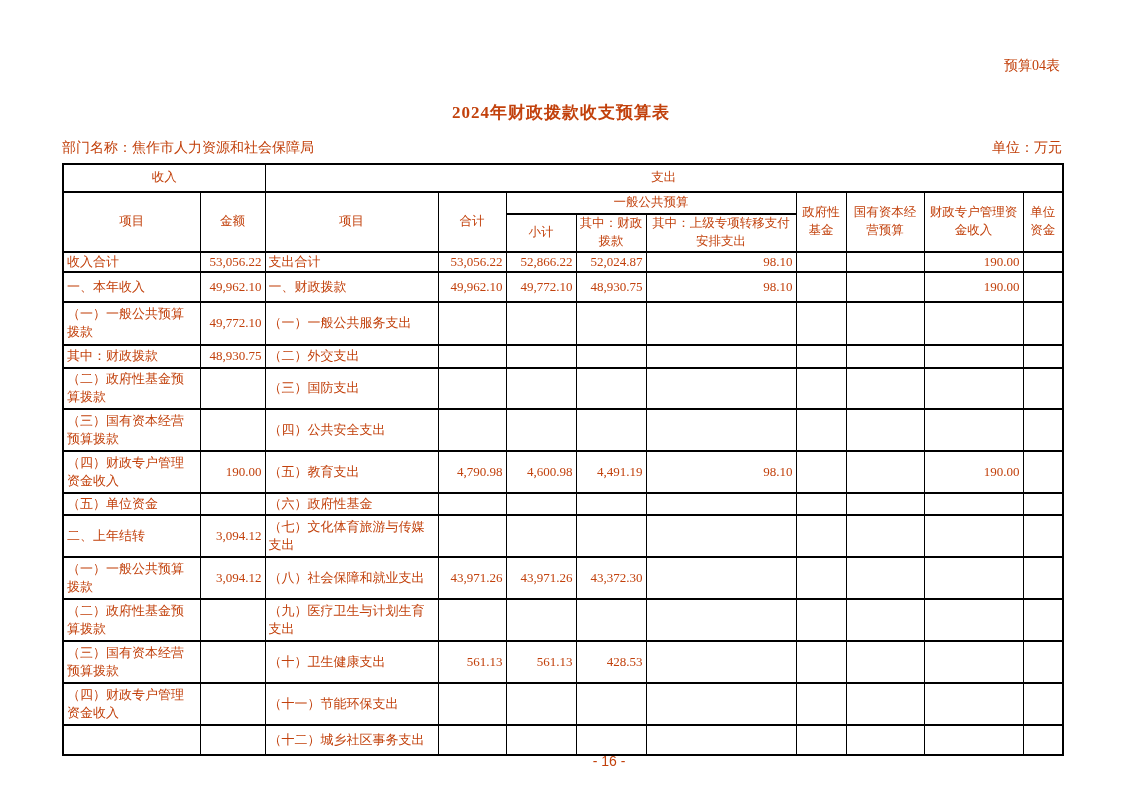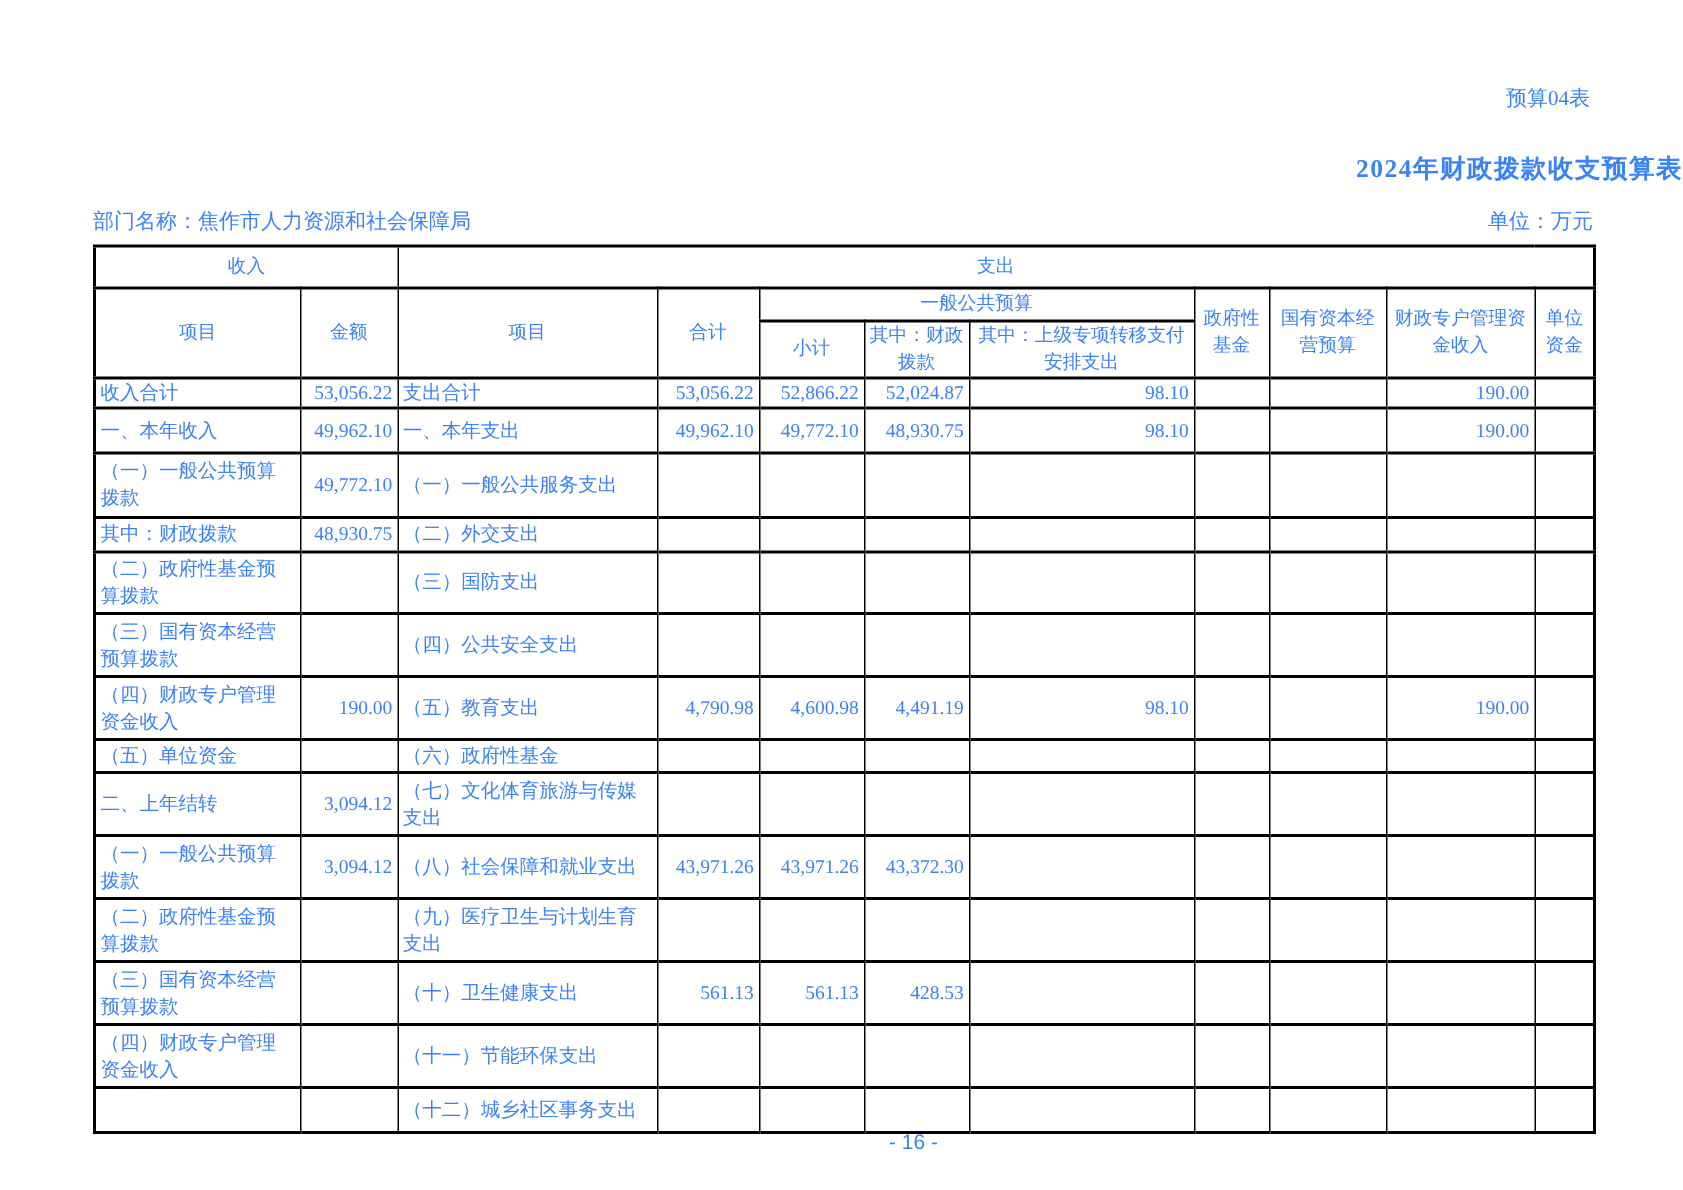"预算04表" .page { color: #3b82f6 -> #c2410c }
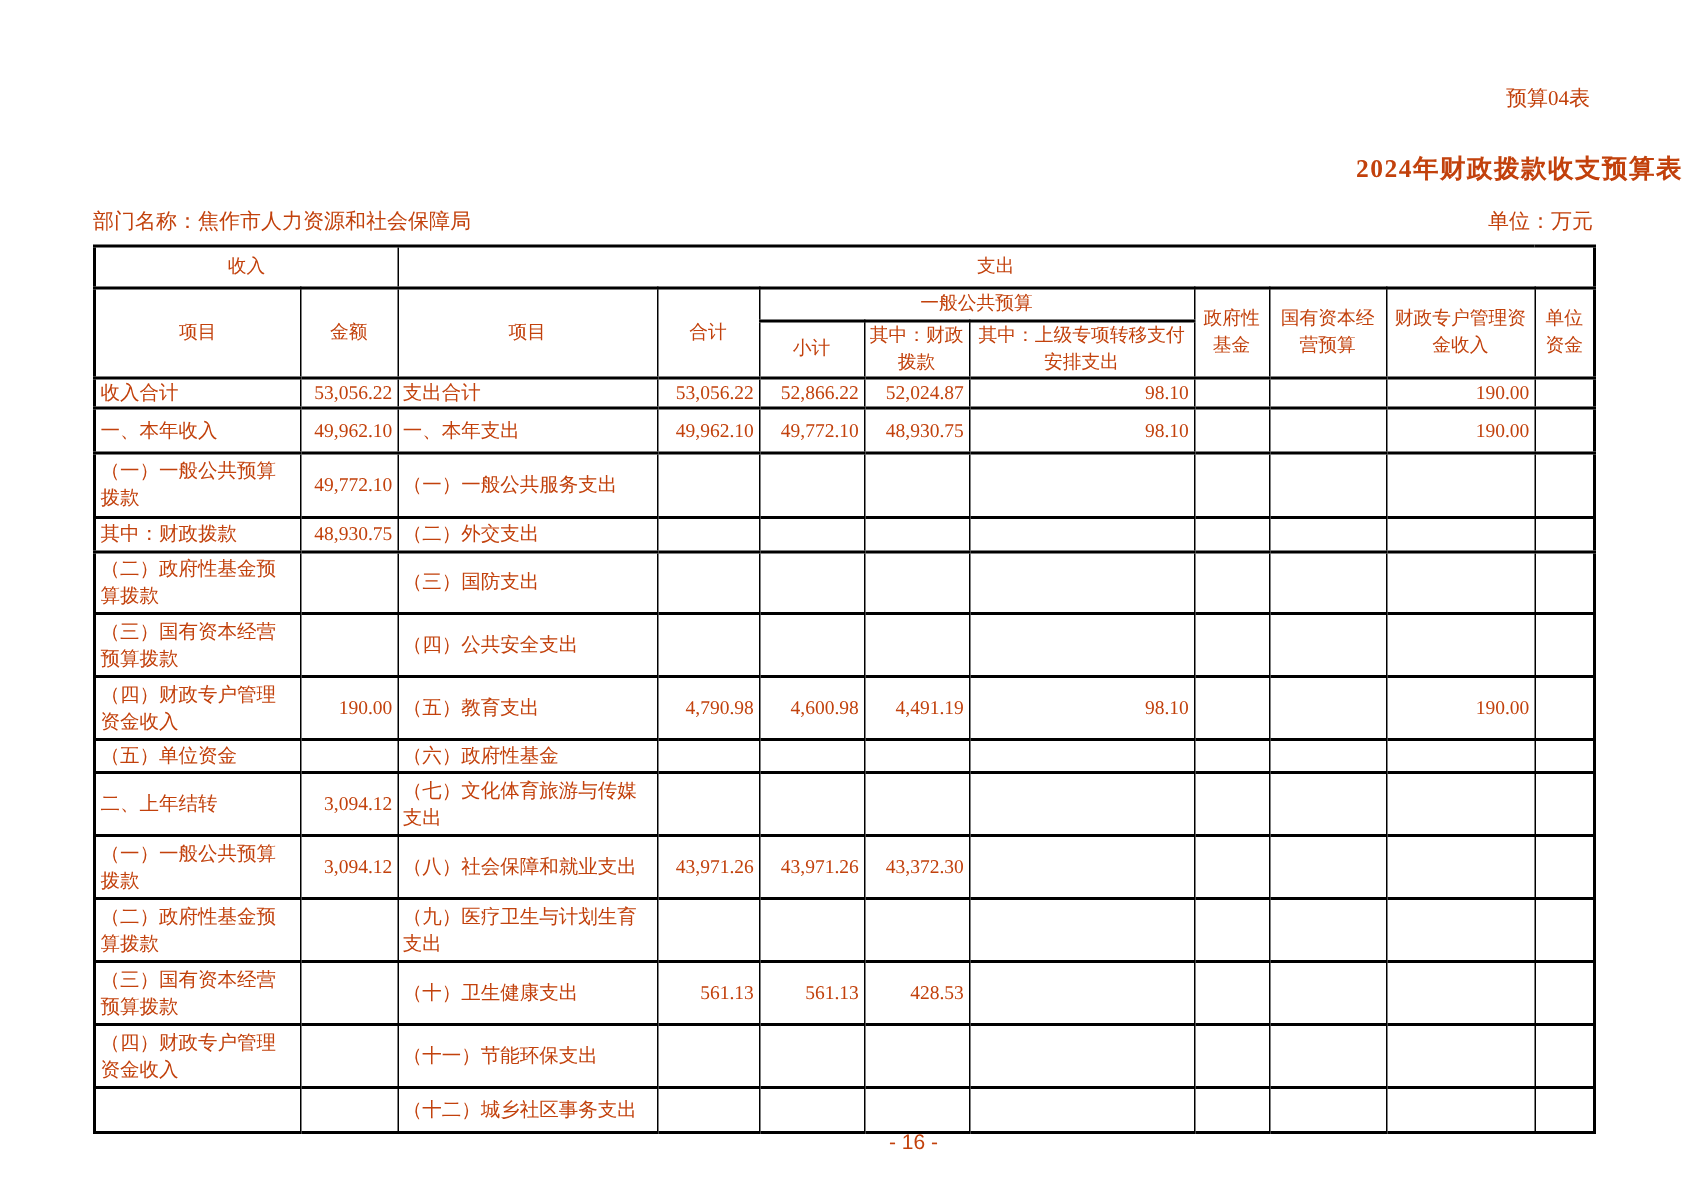"2024年财政拨款收支预算表" .doc-title { text-align: right -> center }
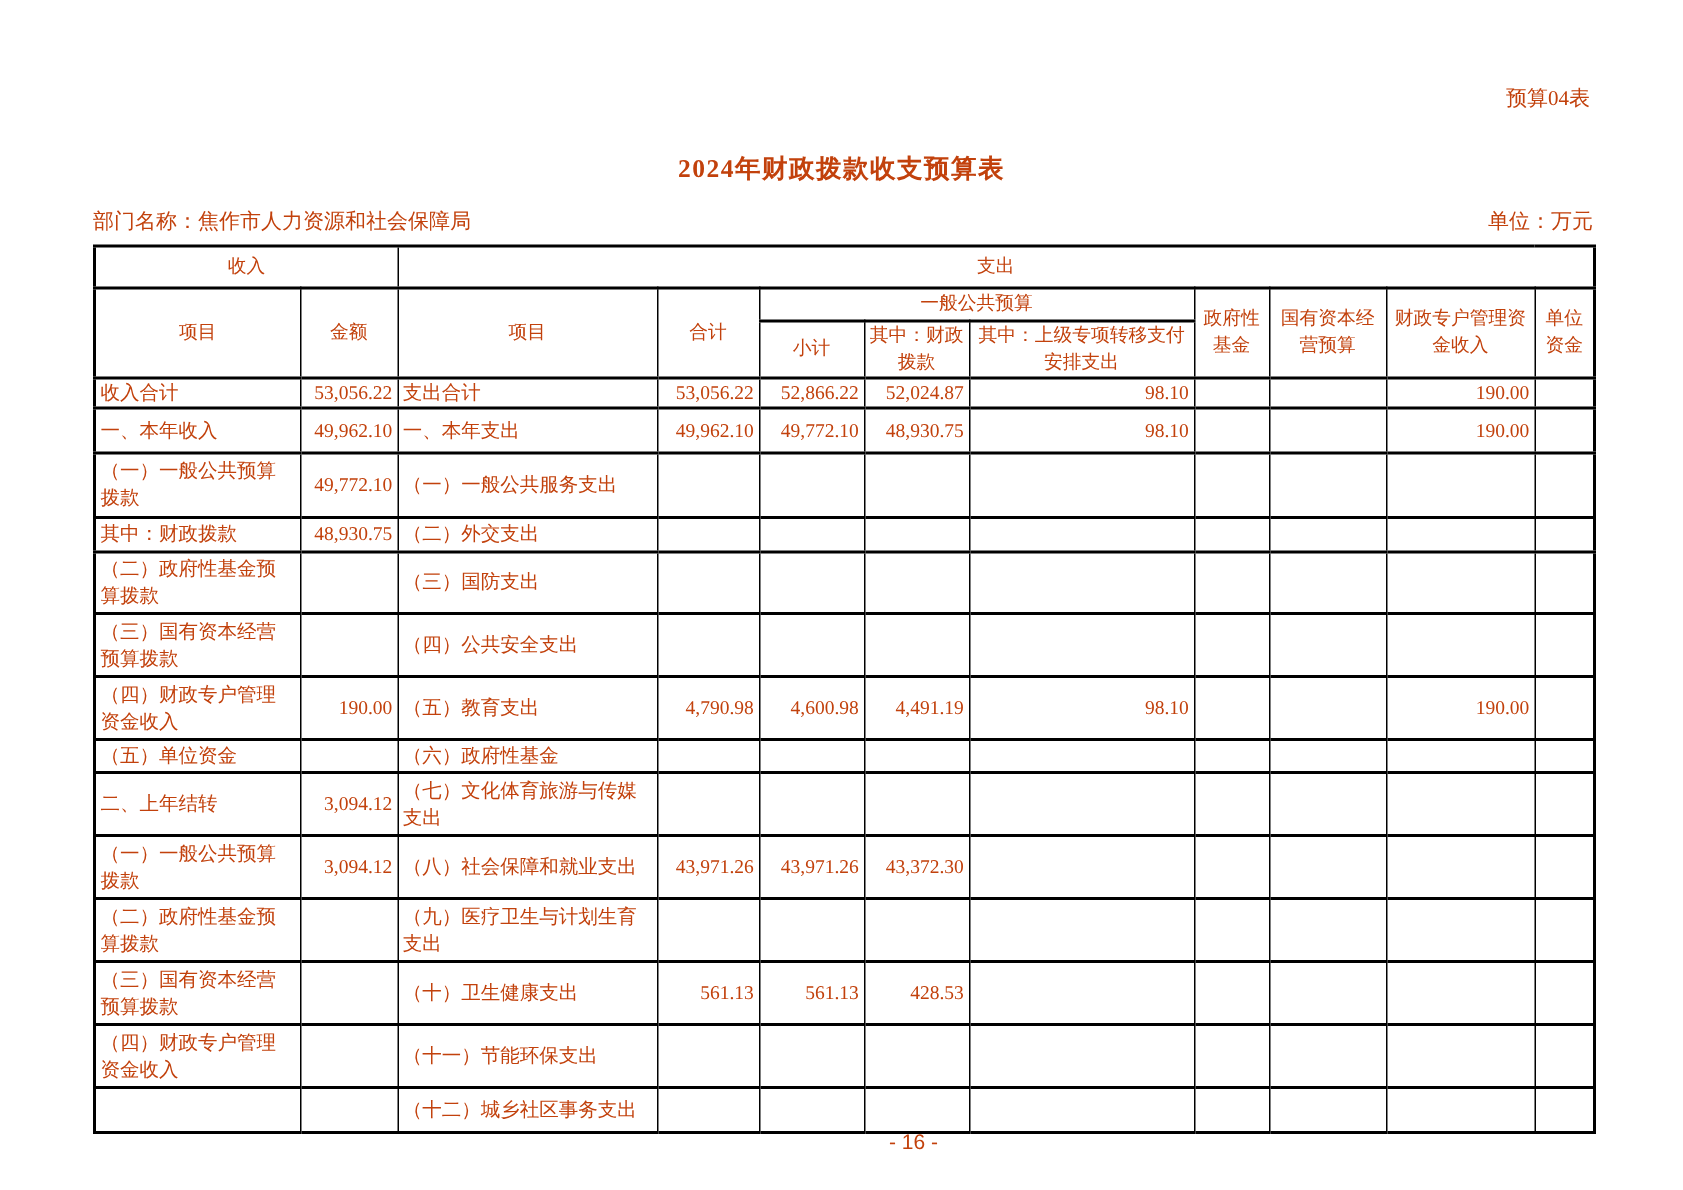"一、本年支出" td.c-item { text: 本年支出 -> 财政拨款 }
